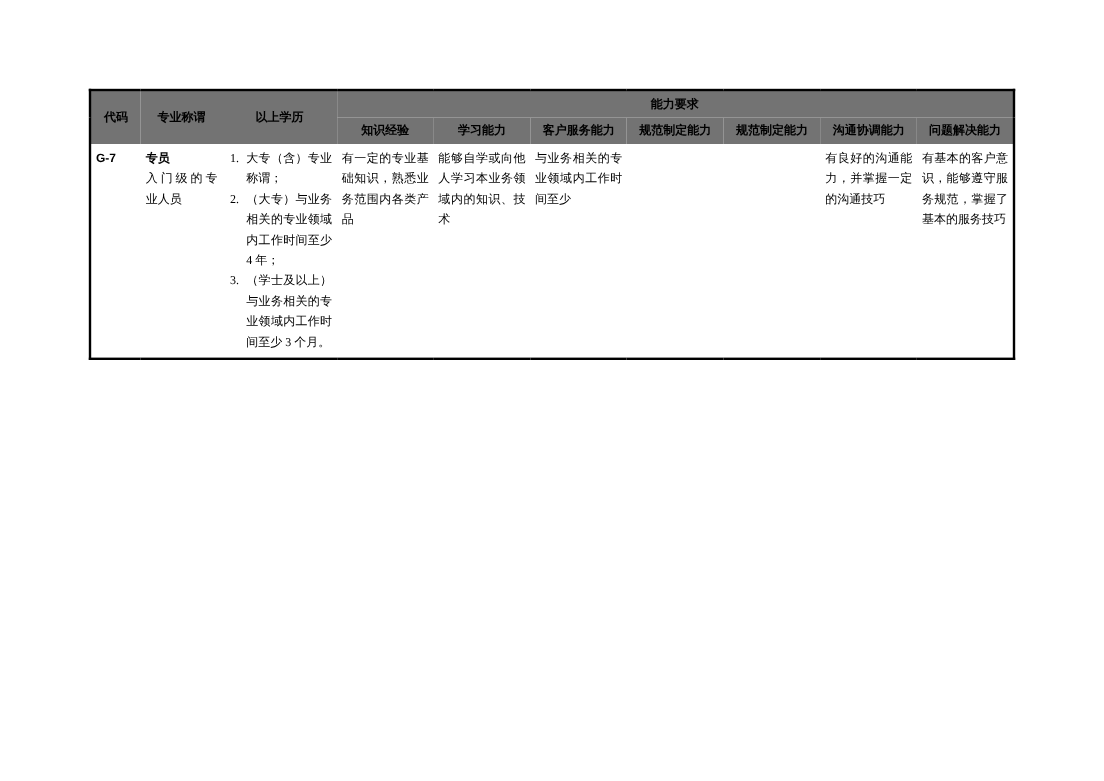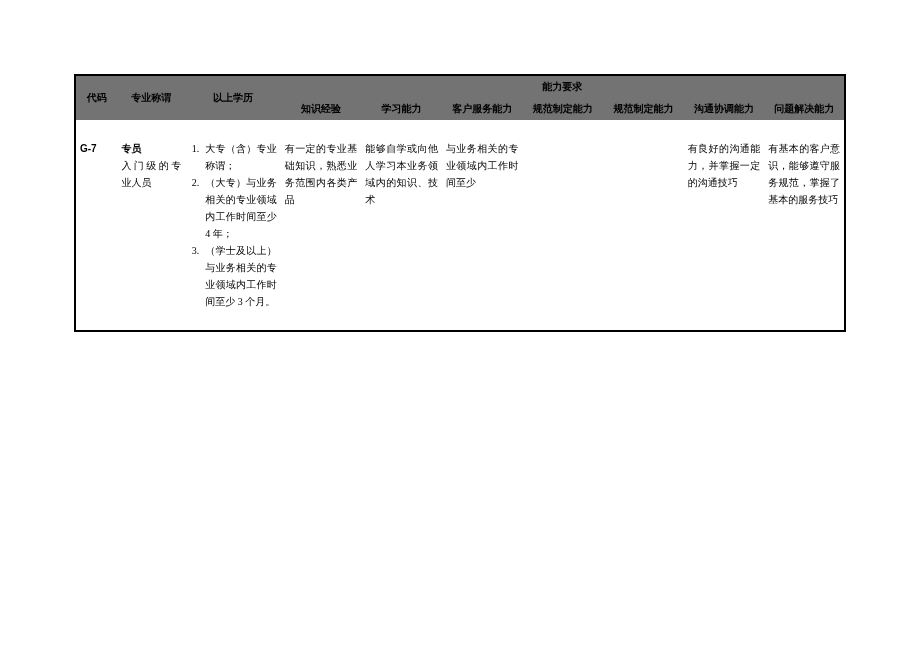"G-7" td { padding: 20px 4px -> 4px 4px }
